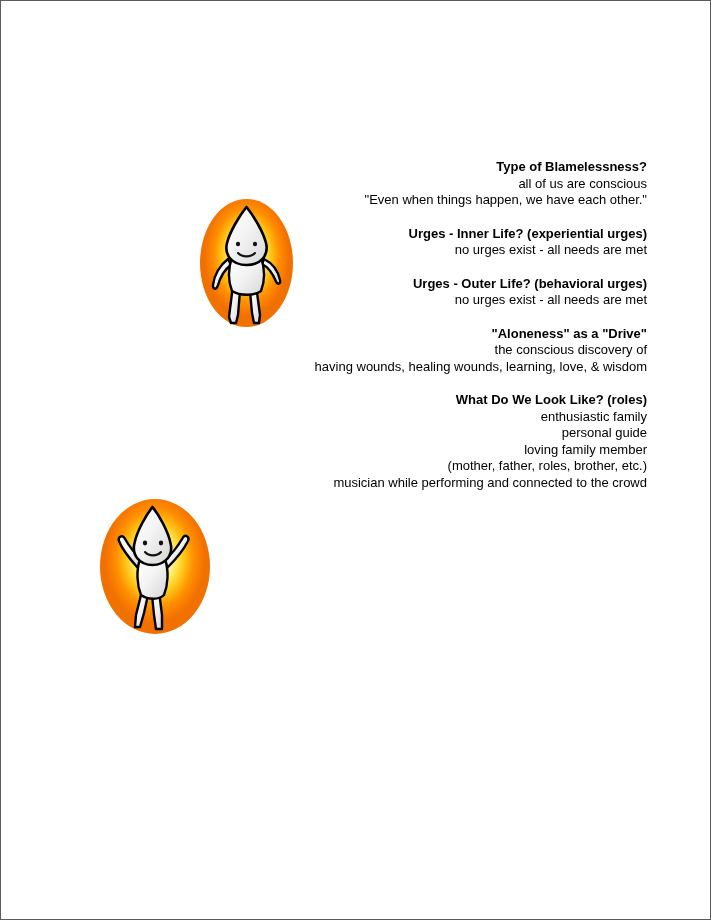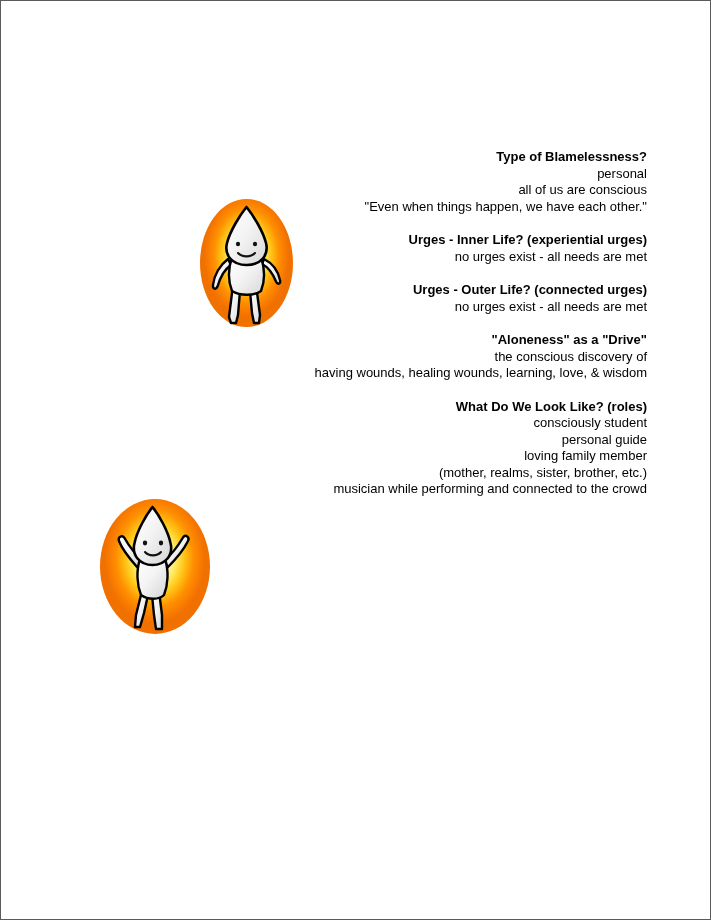"Type of Blamelessness?" .text-column { top: 148px -> 158px }
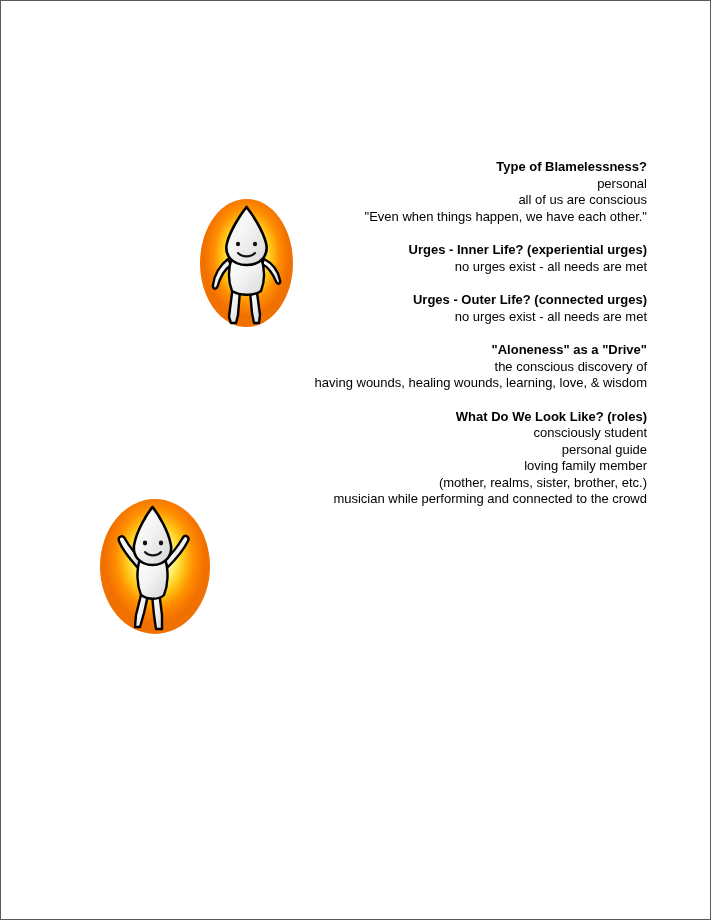"personal" div.qa-line { html: <div>personal</div> -> none }
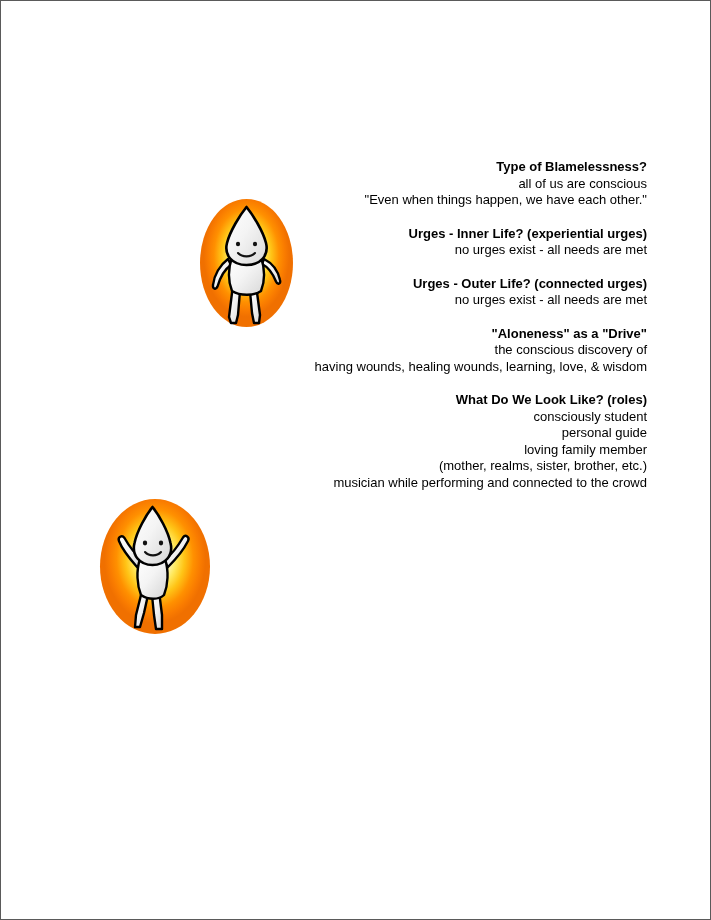"Urges - Outer Life? (connected" div.qa-heading { text: connected -> behavioral }
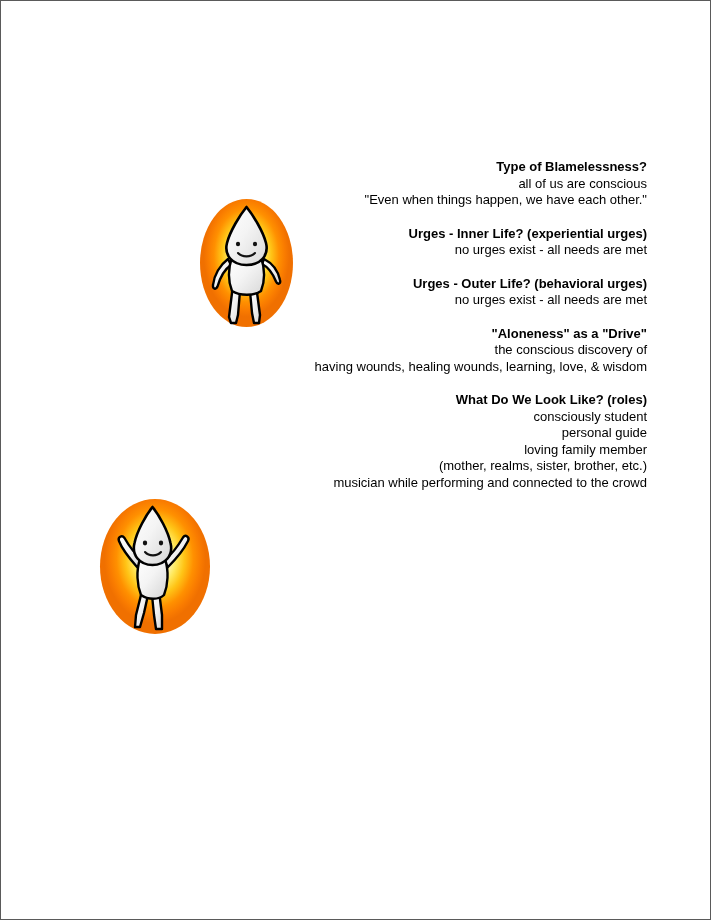"consciously student" div.qa-line { text: consciously student -> enthusiastic family }
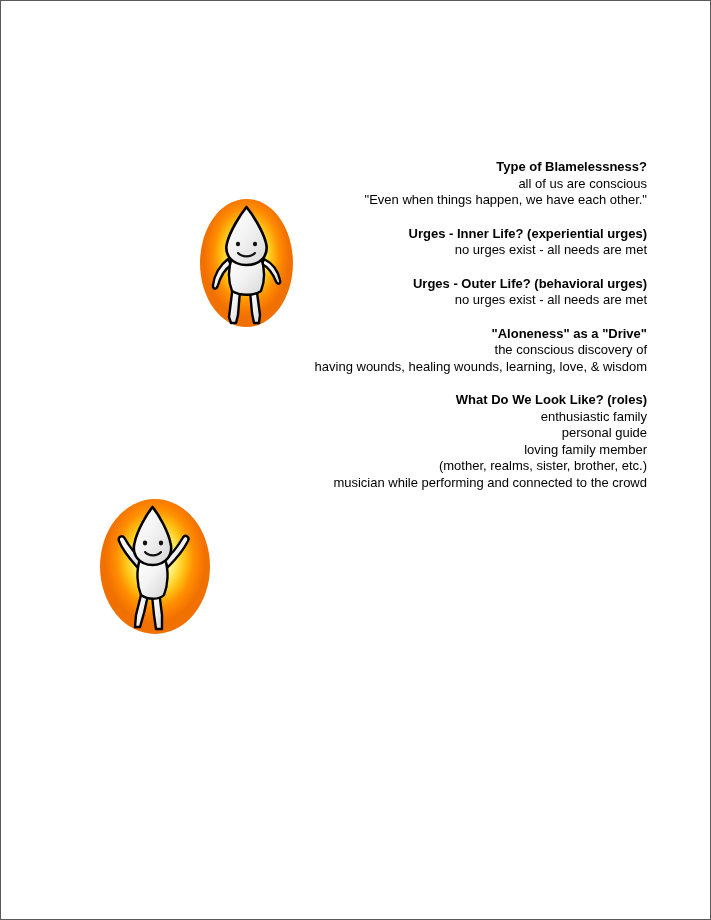"(mother, realms, sister, brother, etc.)" div.qa-line { text: realms, sister -> father, roles }
